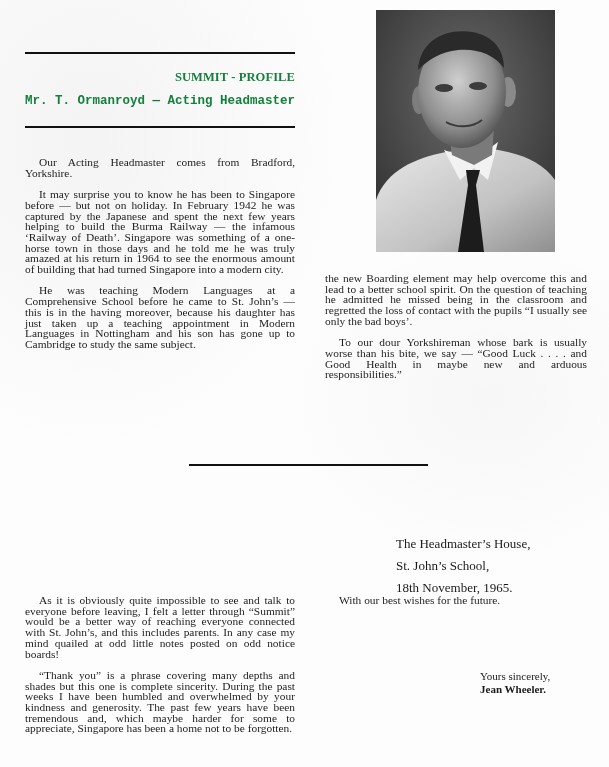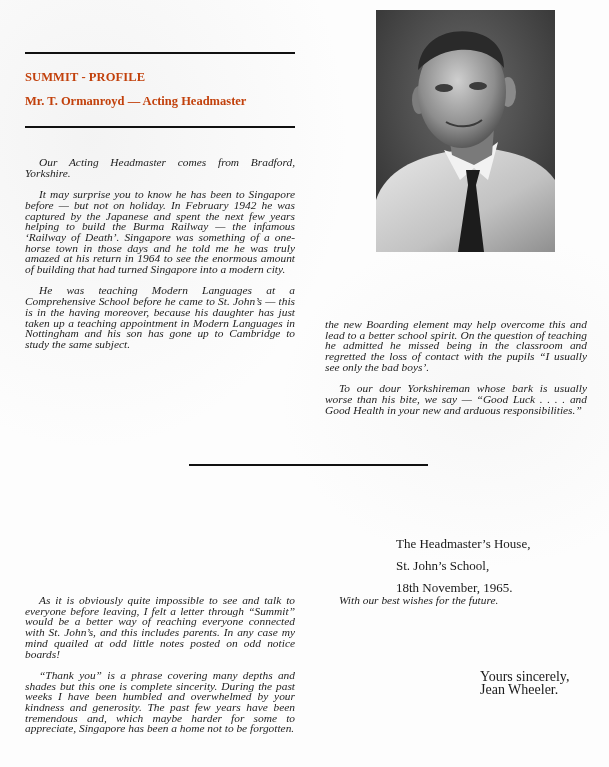"SUMMIT - PROFILE" .title { color: #c2410c -> #15803d; text-align: left -> right }
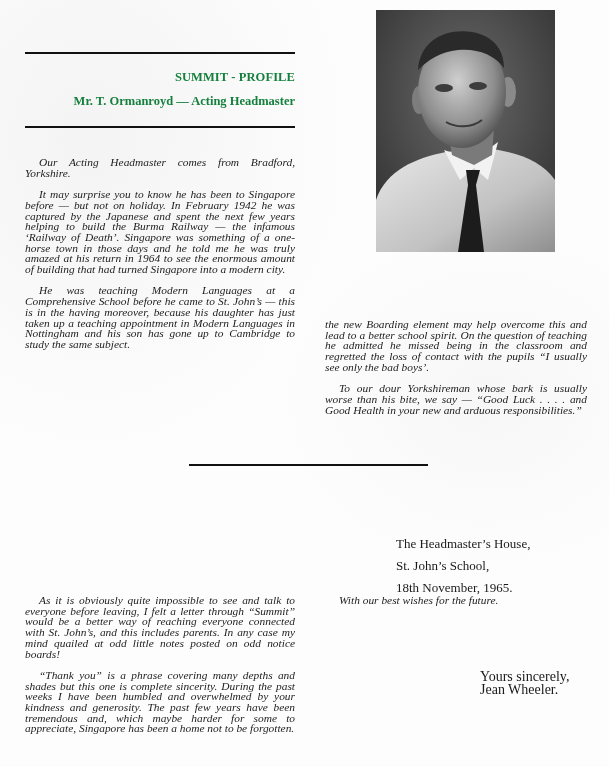"Mr. T. Ormanroyd — Acting" .title.sub { font-family: none -> Liberation Mono, monospace }
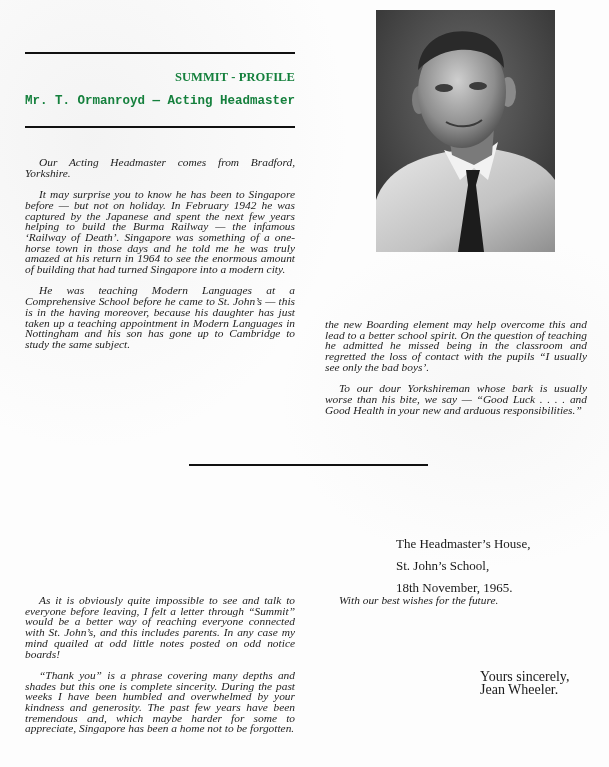"Our Acting Headmaster comes from" .col p { font-style: italic -> none }
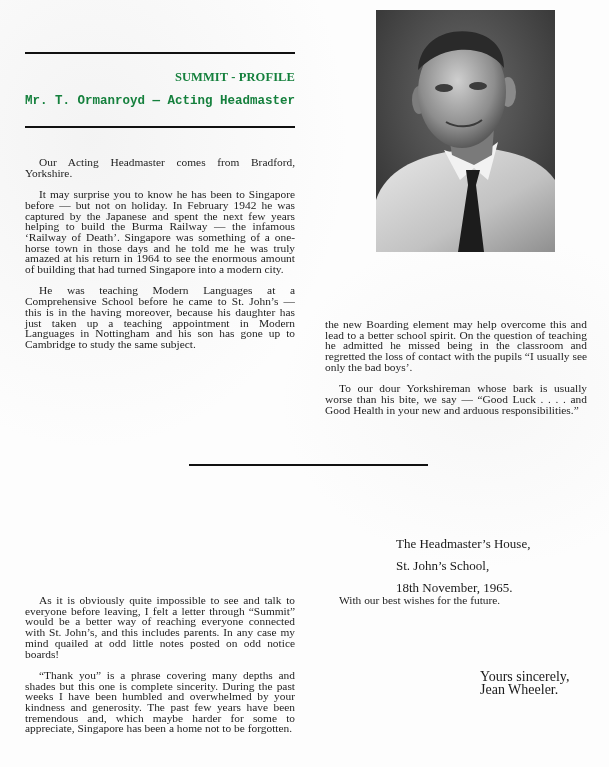"the new Boarding element may" .col p.noindent { margin-top: 46px -> none }
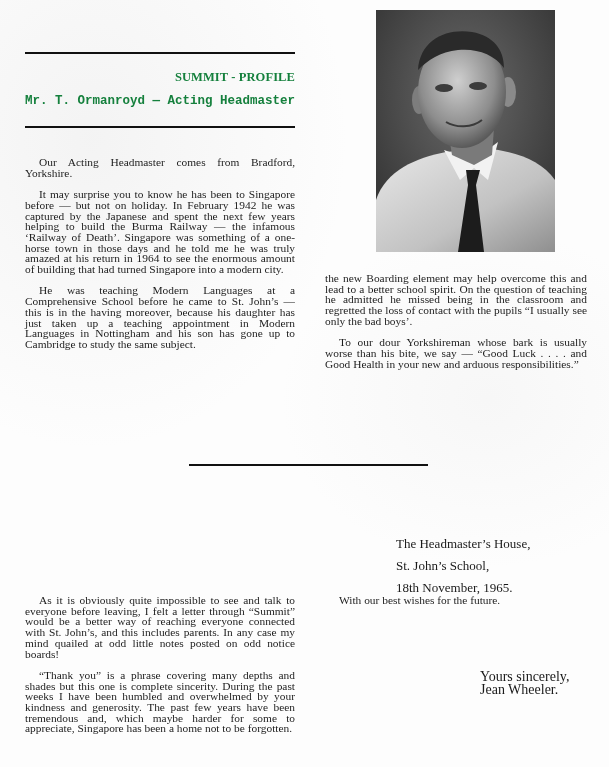"To our dour Yorkshireman whose" p { text: your -> maybe }
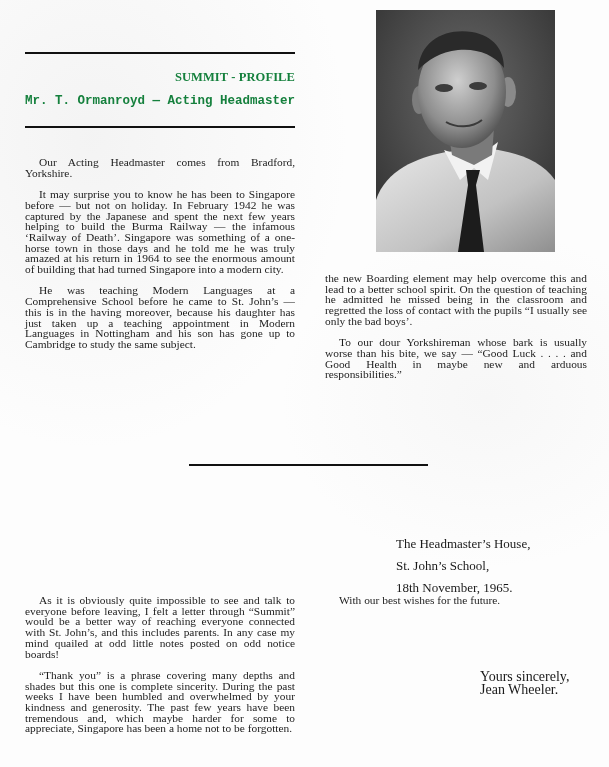"Yours sincerely," .signoff { font-size: 14px -> 11px }
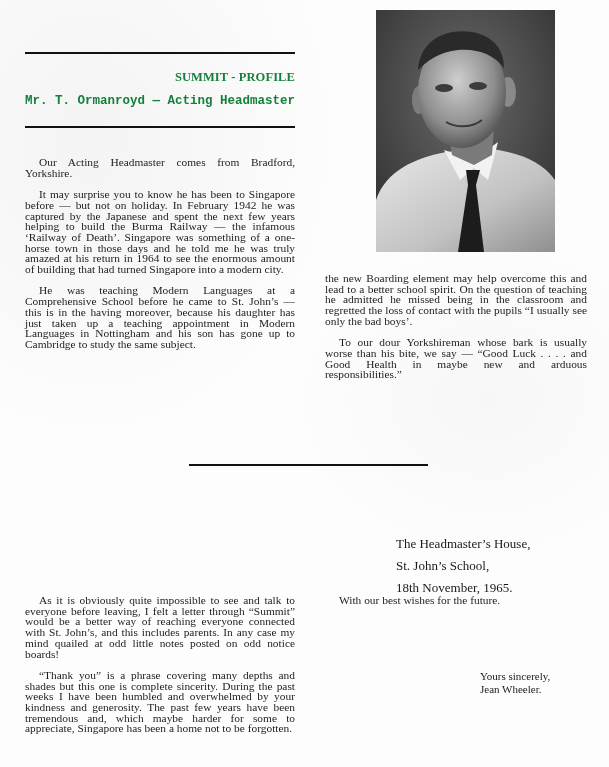"Jean Wheeler." .signoff .sig { font-weight: normal -> bold }
